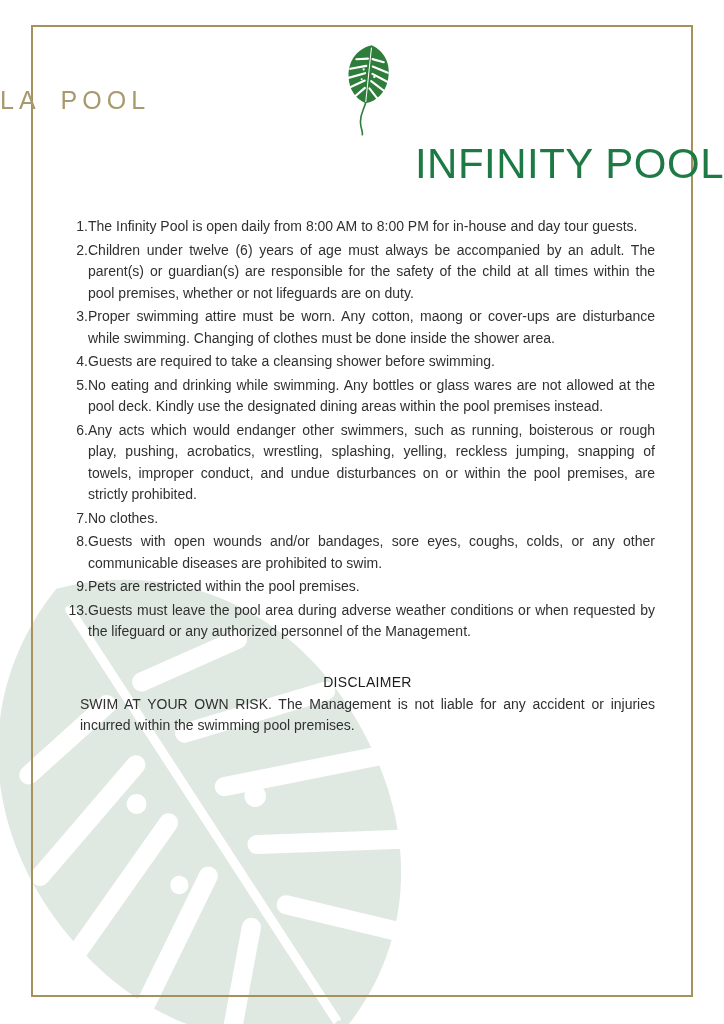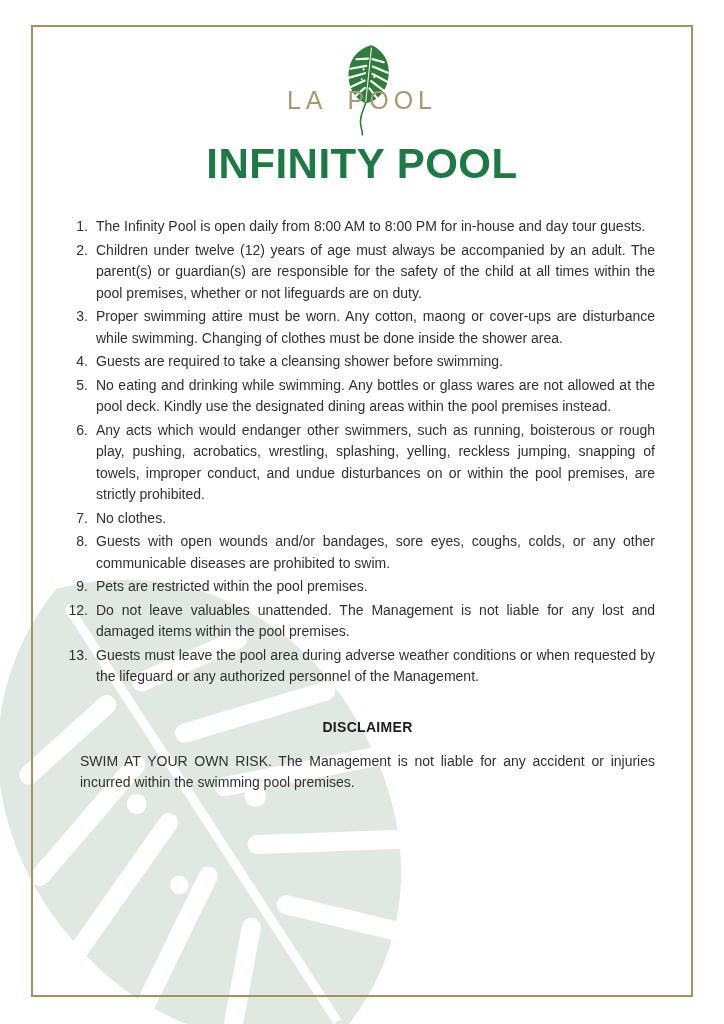"LA" .logo-text { justify-content: center -> none }
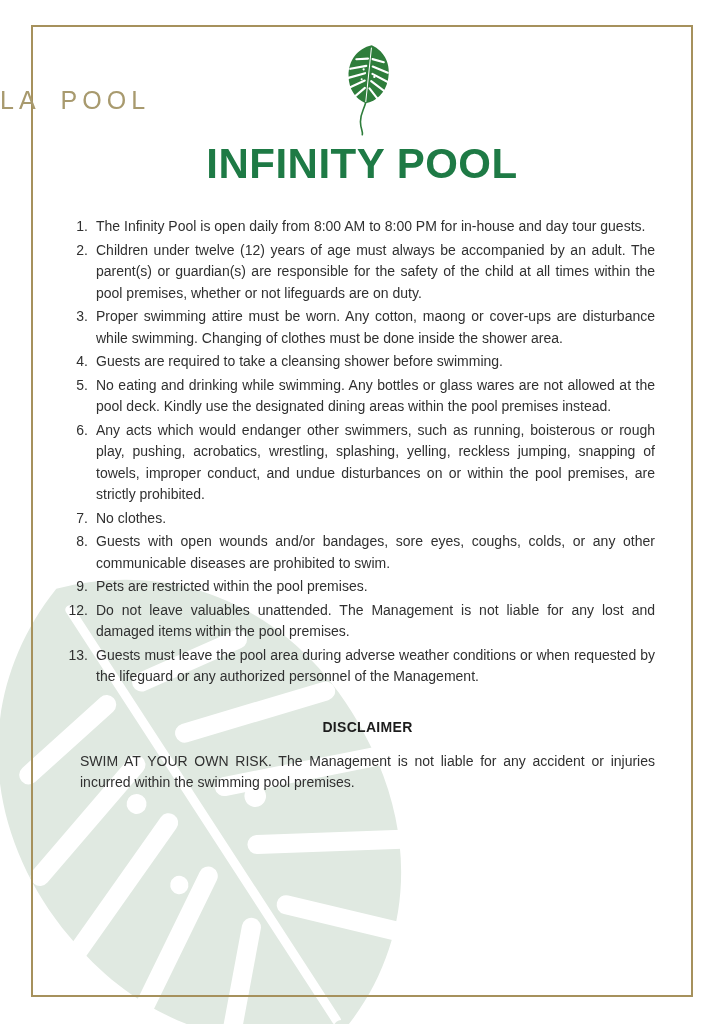"INFINITY POOL" .title { font-weight: 700 -> 400; text-align: center -> right }
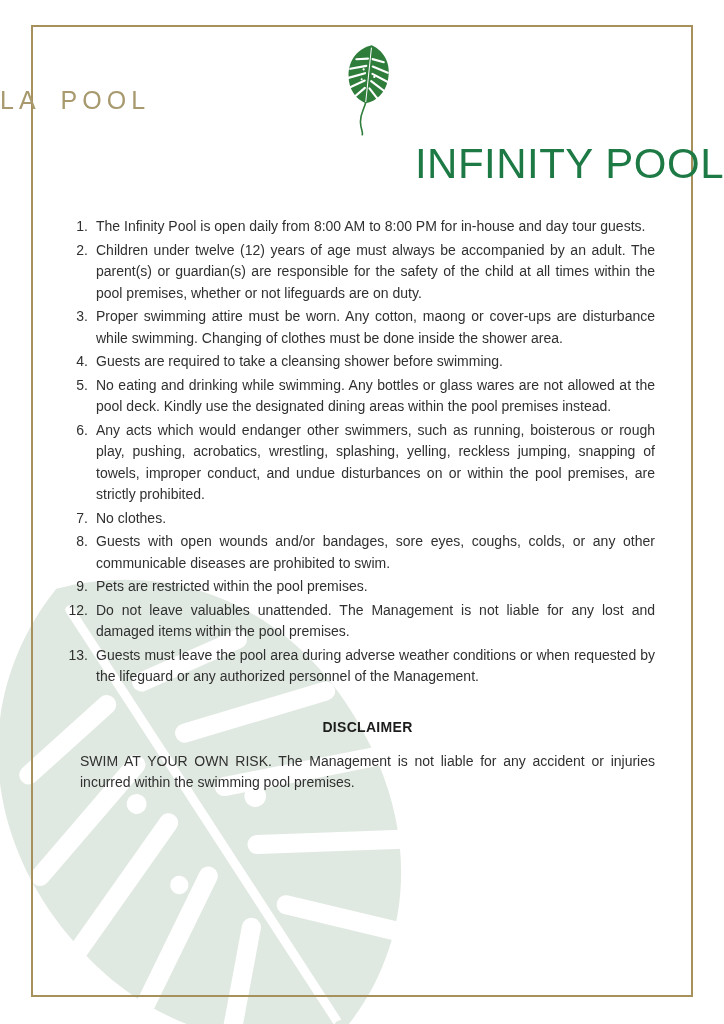"The Infinity Pool is open" .rule .txt { margin-left: 8px -> none }
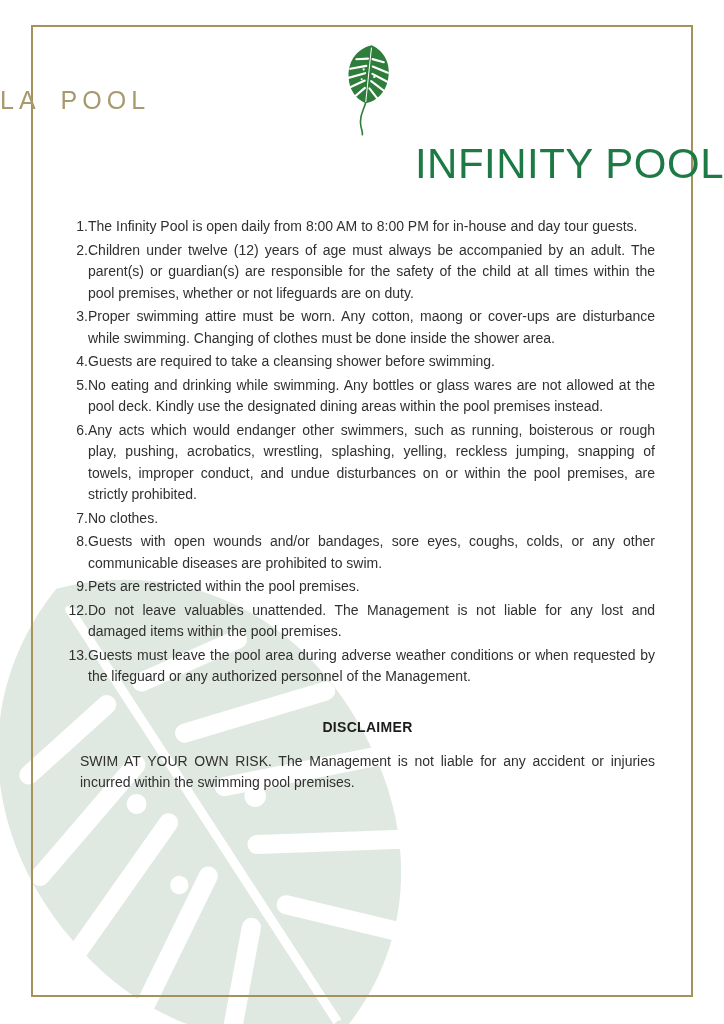"Children under twelve (12) years" div.txt { text: 12 -> 6 }
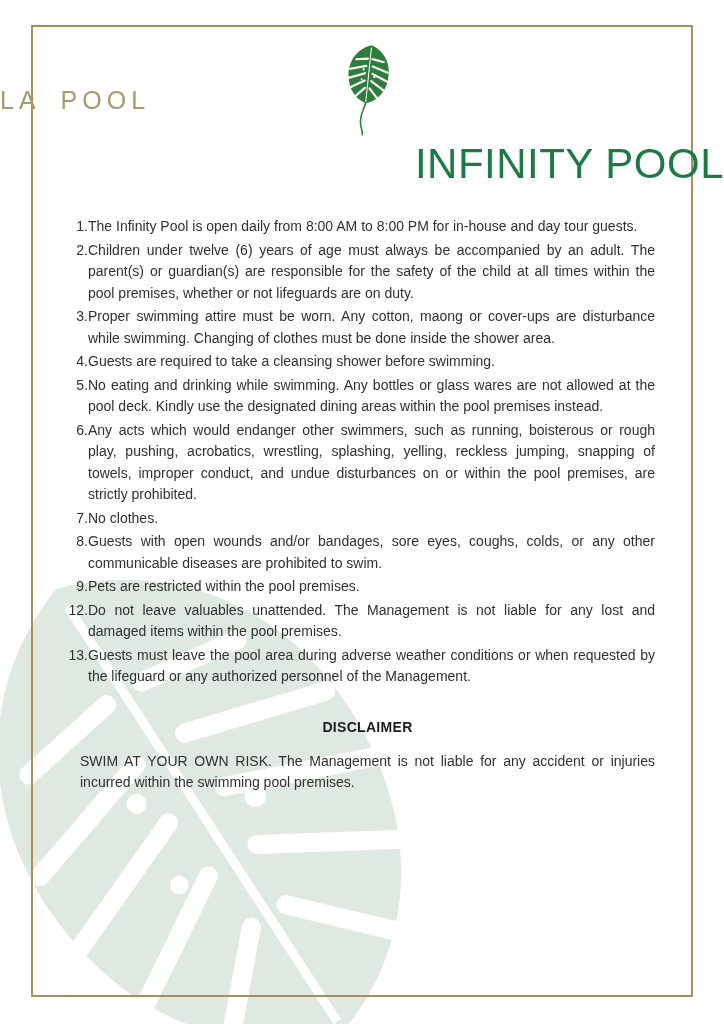"12." div.rule { html: <div> <span>12.</span> <div>Do not leave valuables unattended. The Management is not liable for any lost and damaged items within the pool premises.</div> </div> -> none }
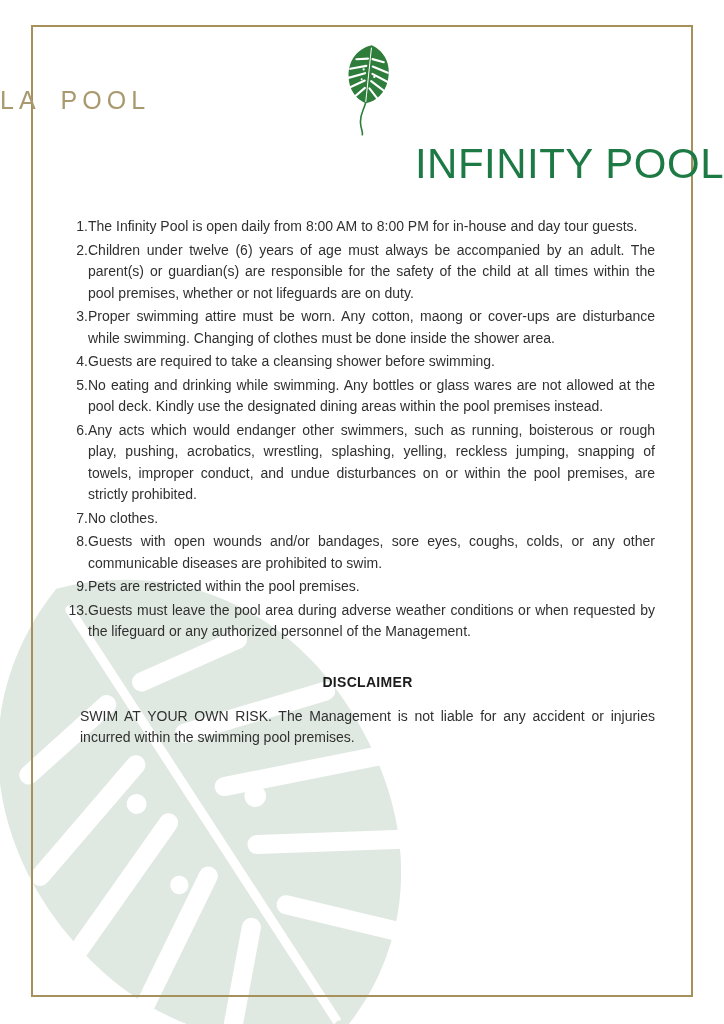"DISCLAIMER" .disclaimer .head { font-weight: bold -> normal }
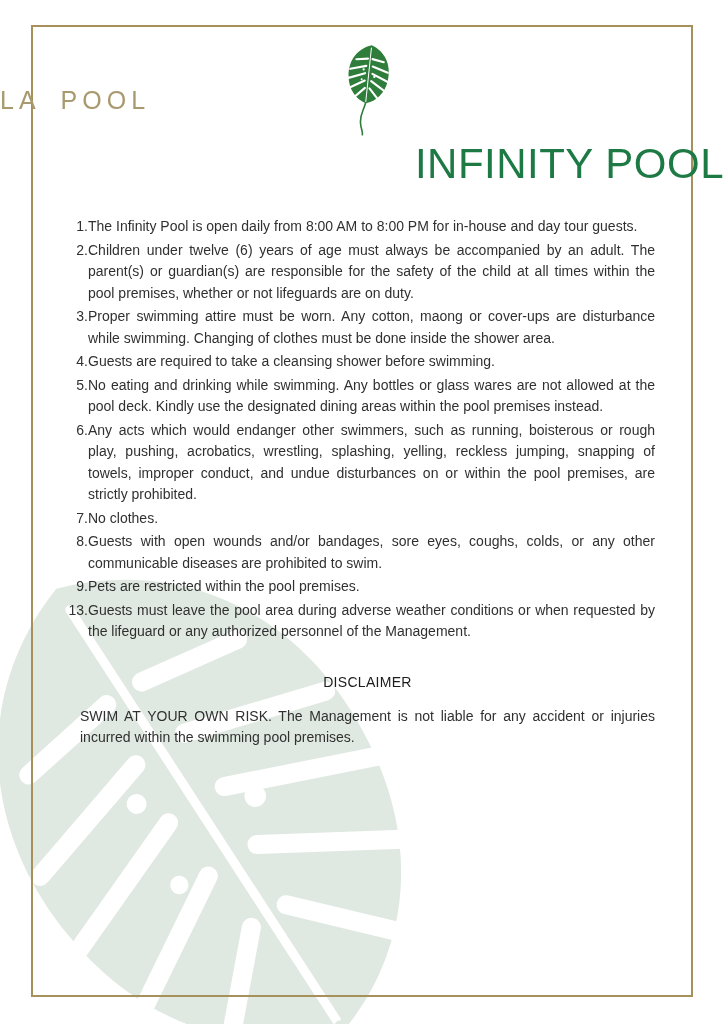"SWIM AT YOUR OWN RISK." .disclaimer .body { margin-top: 15px -> 3px }
